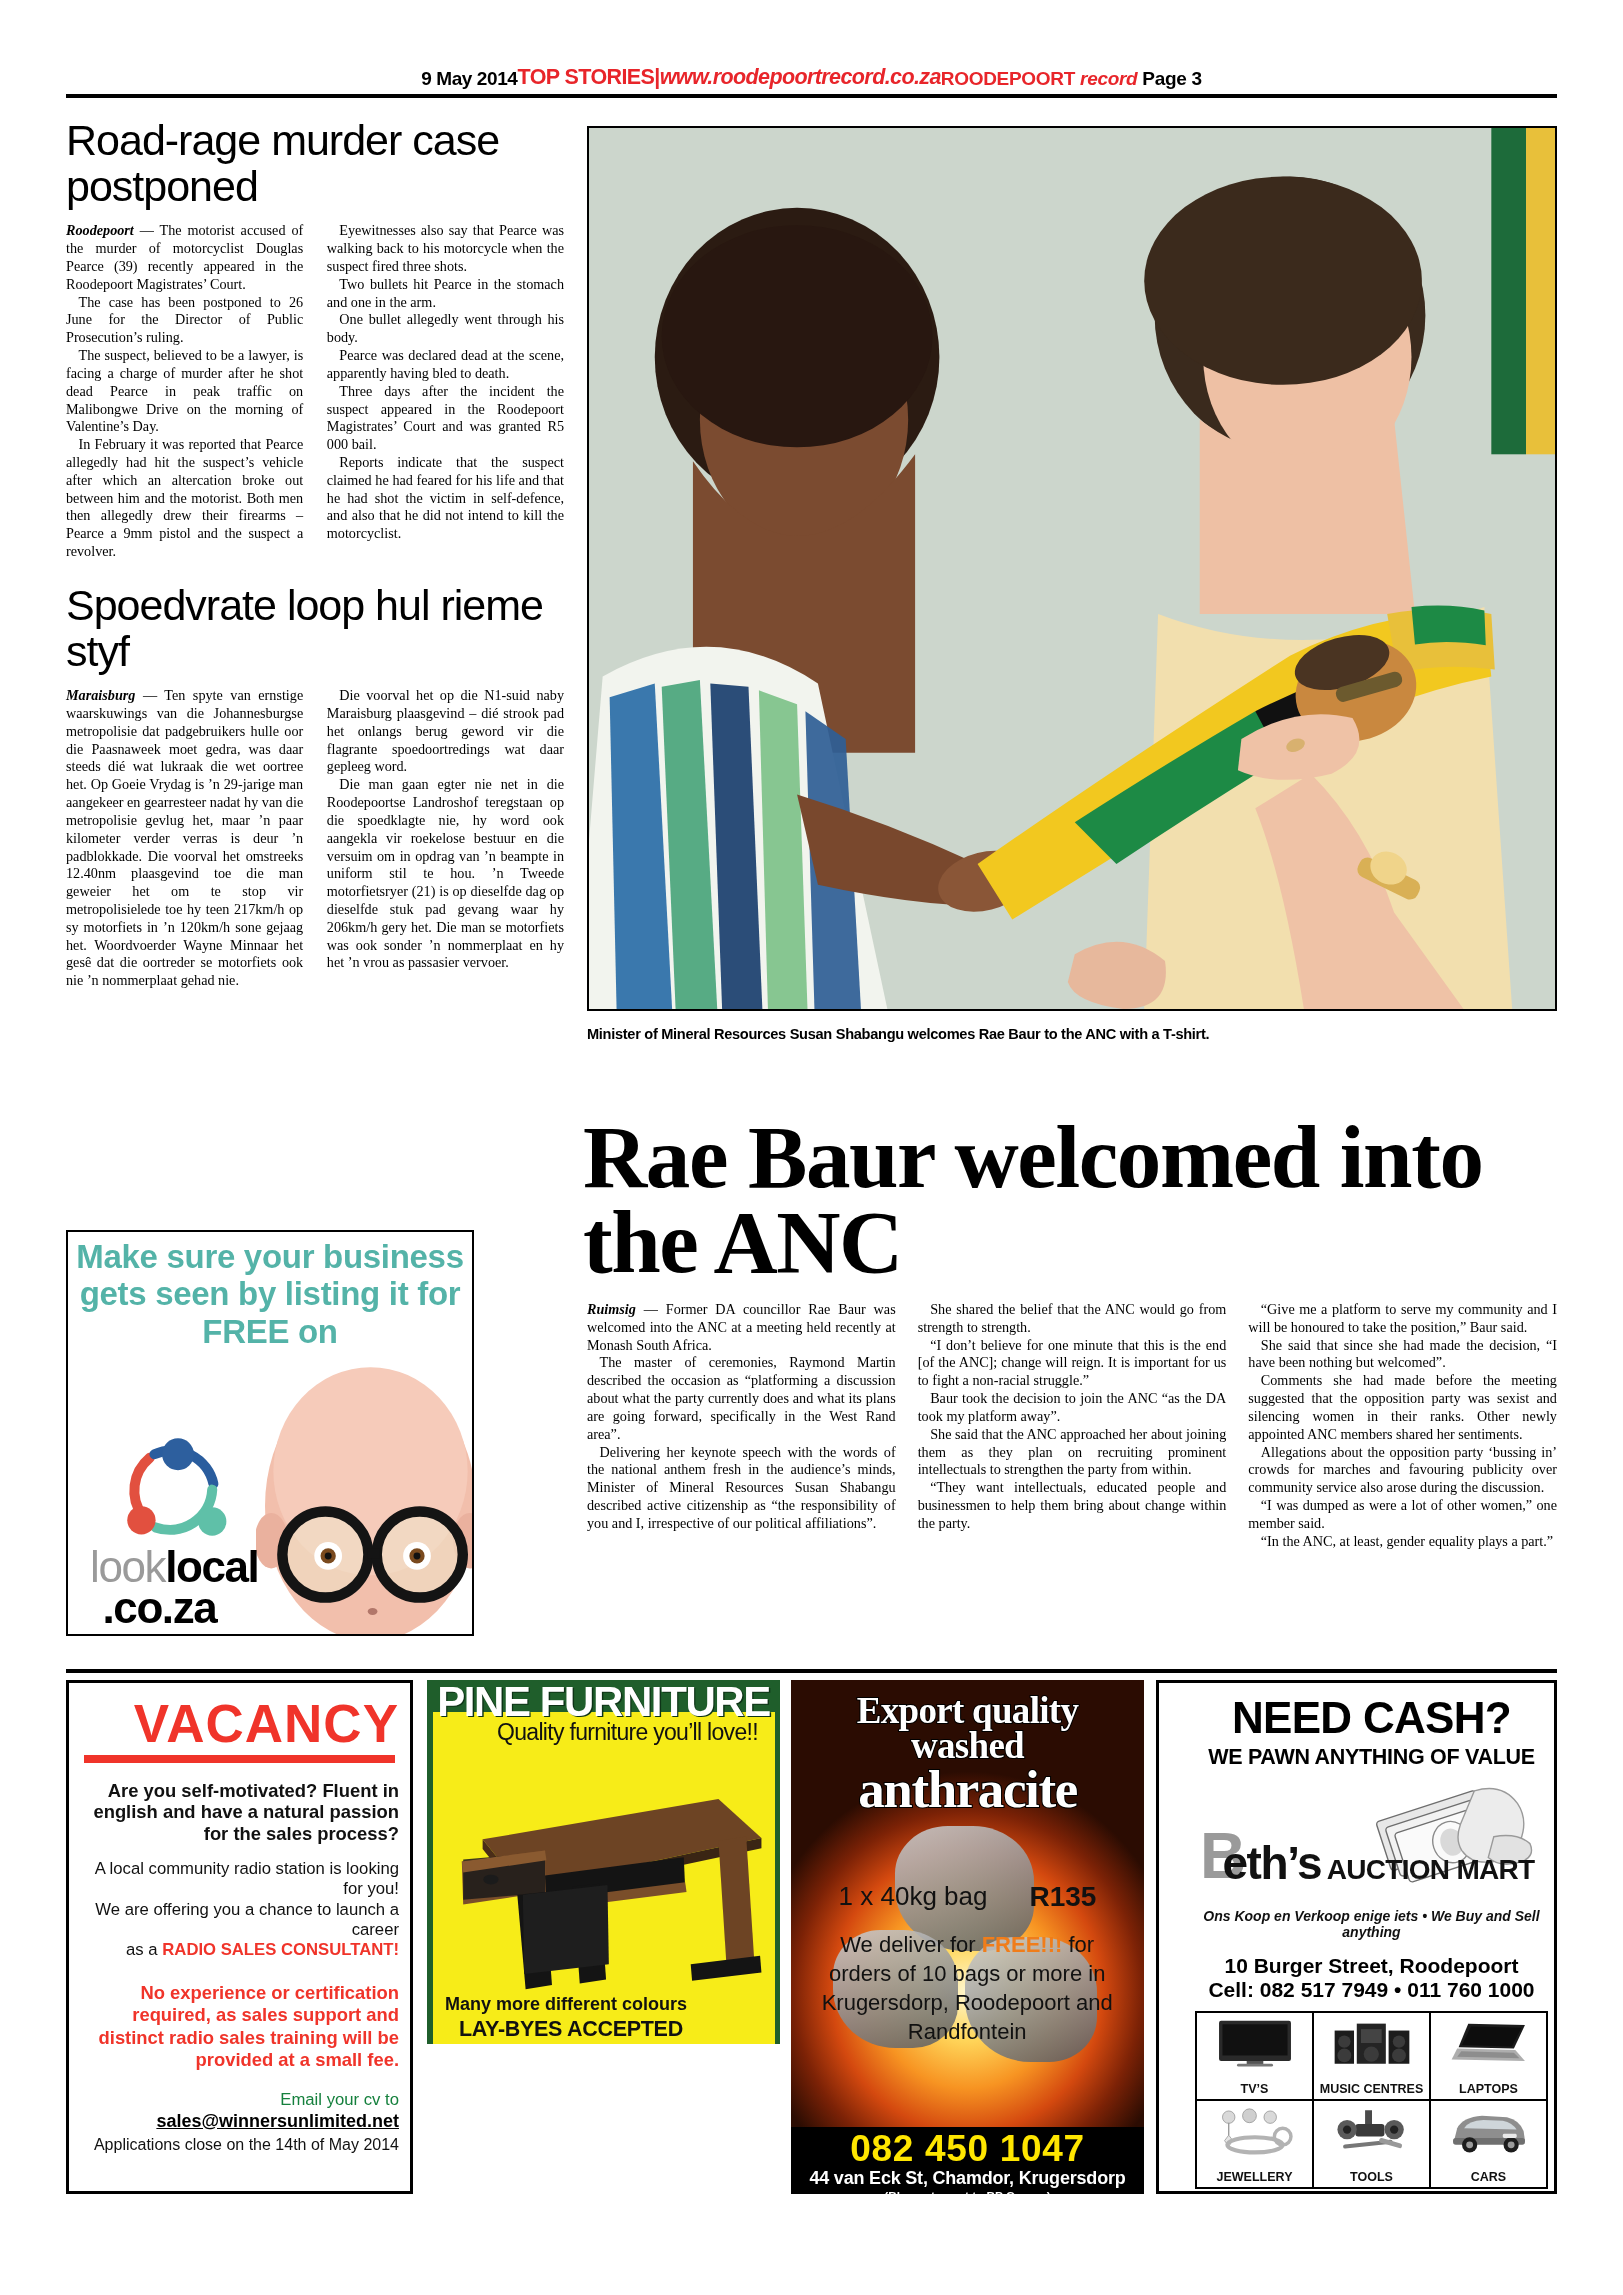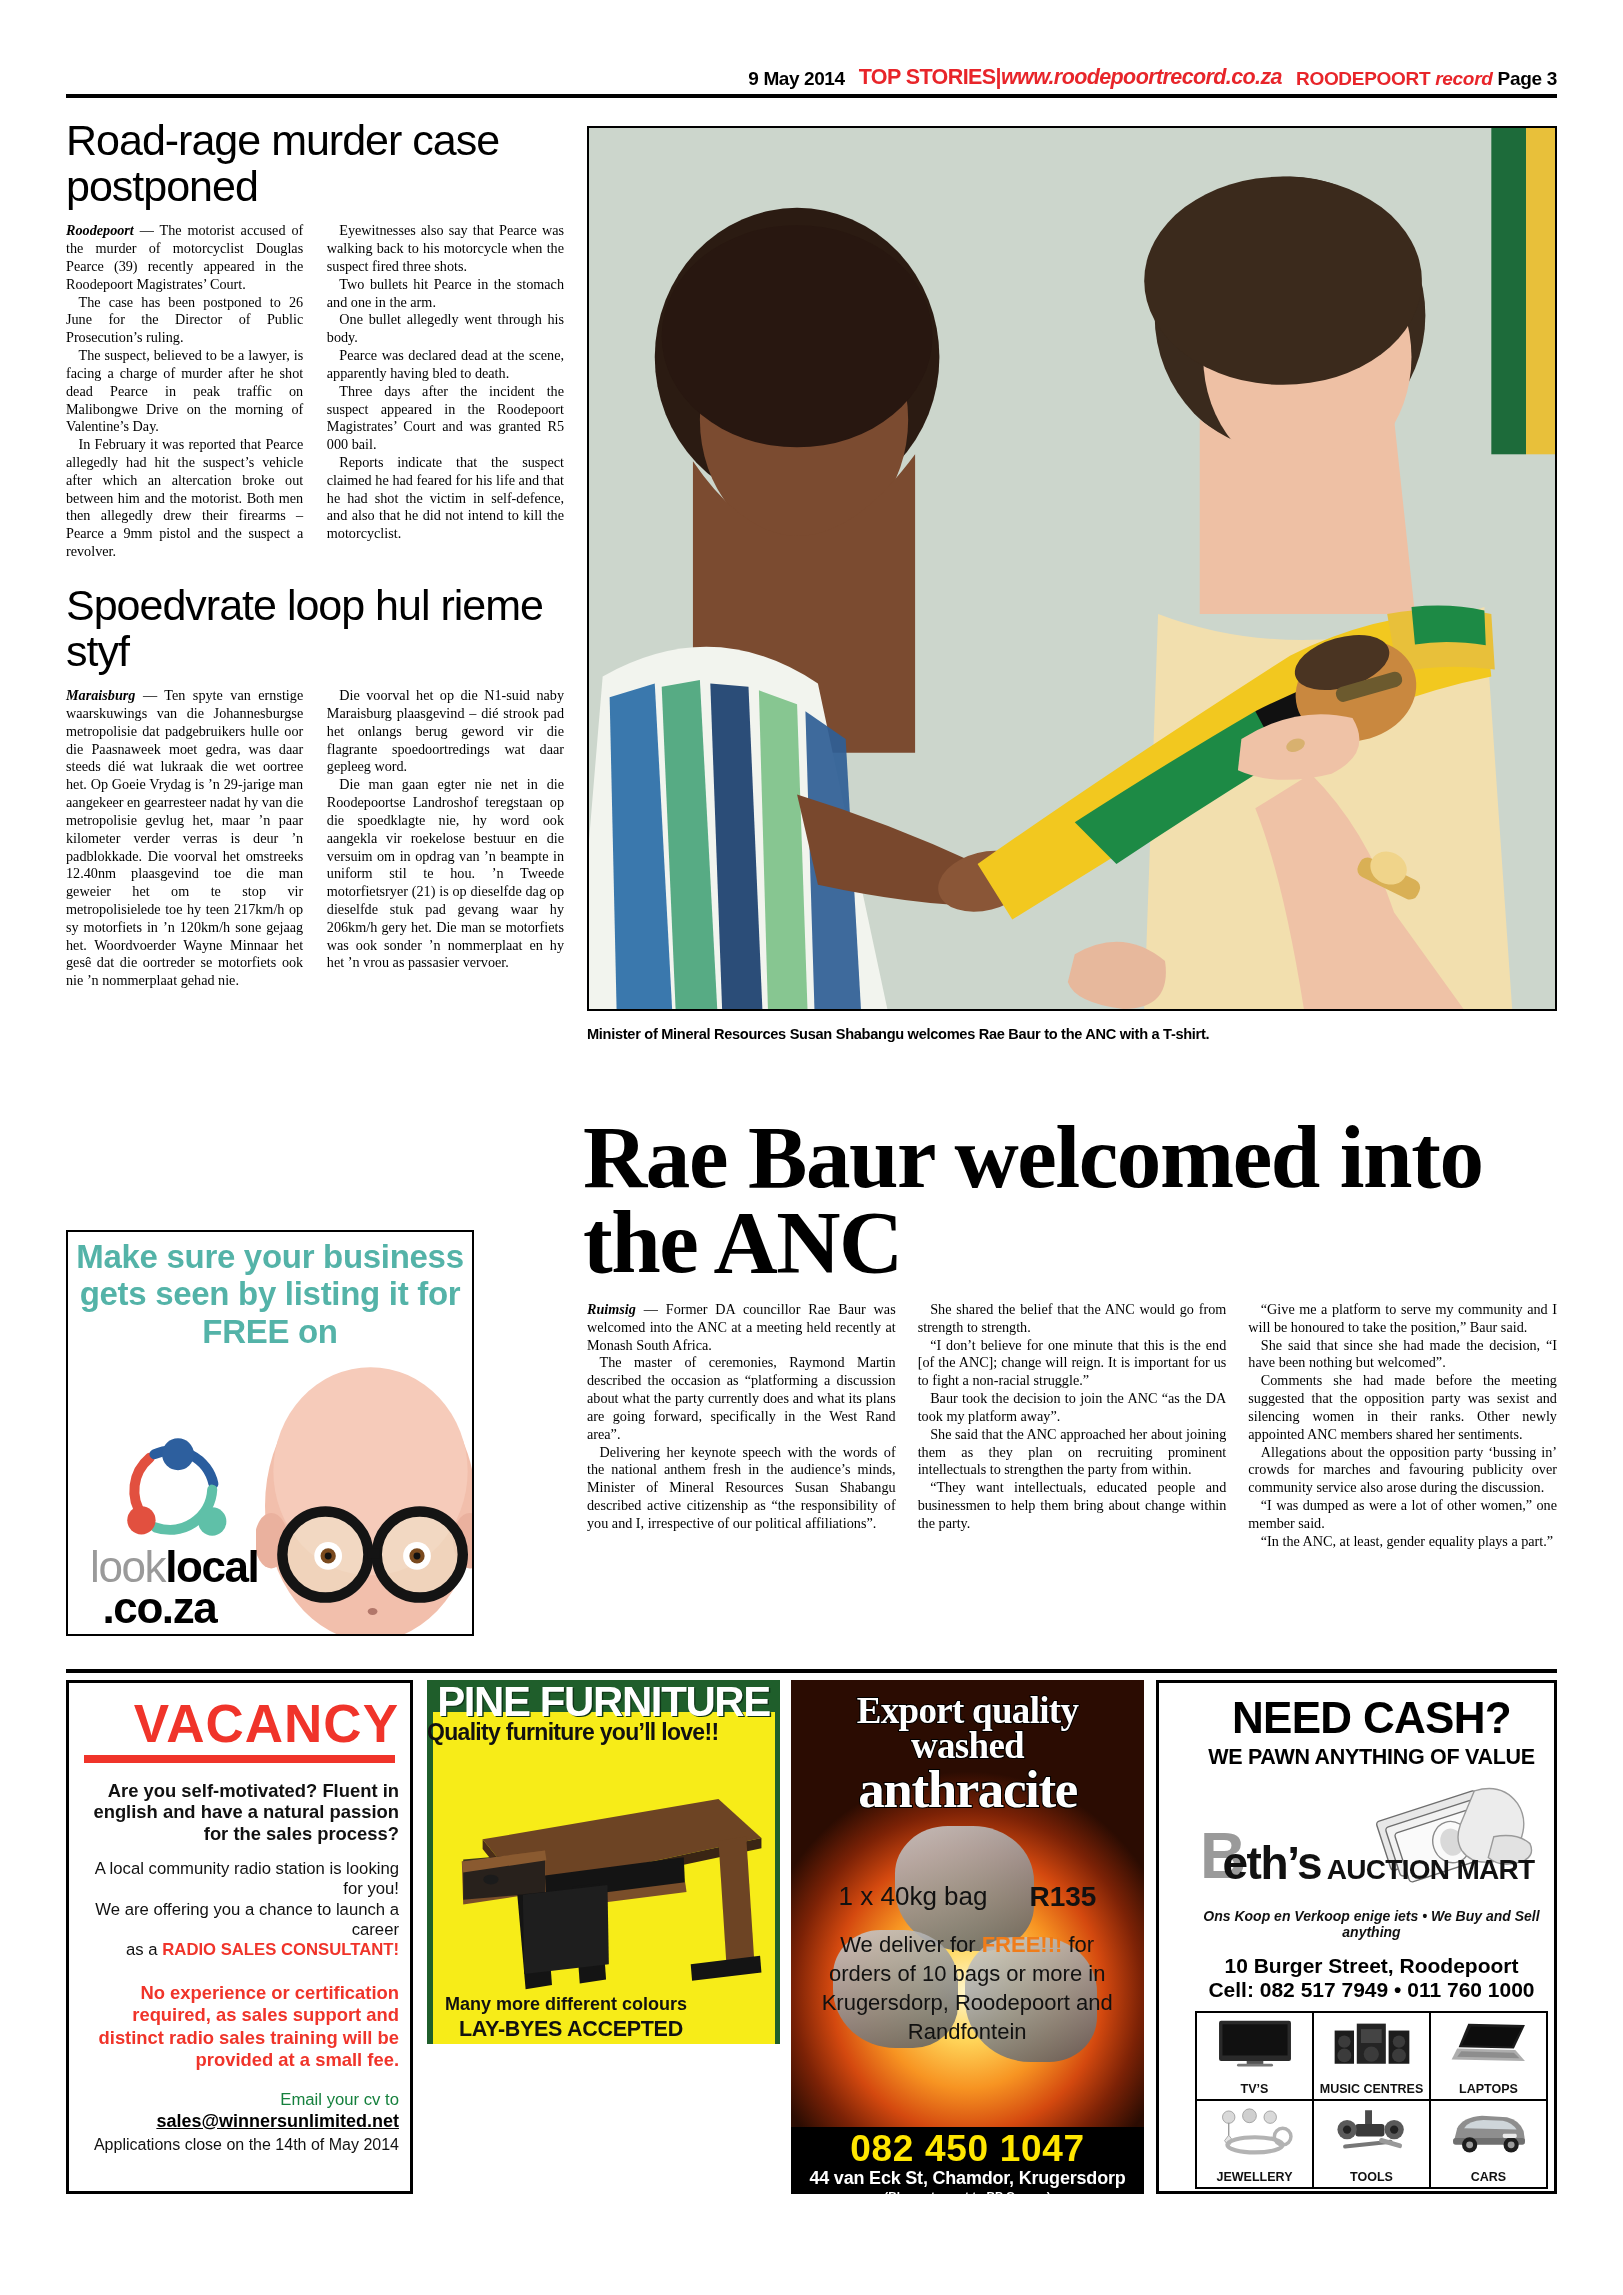"9 May 2014" .masthead { gap: 14px -> none; justify-content: flex-end -> center }
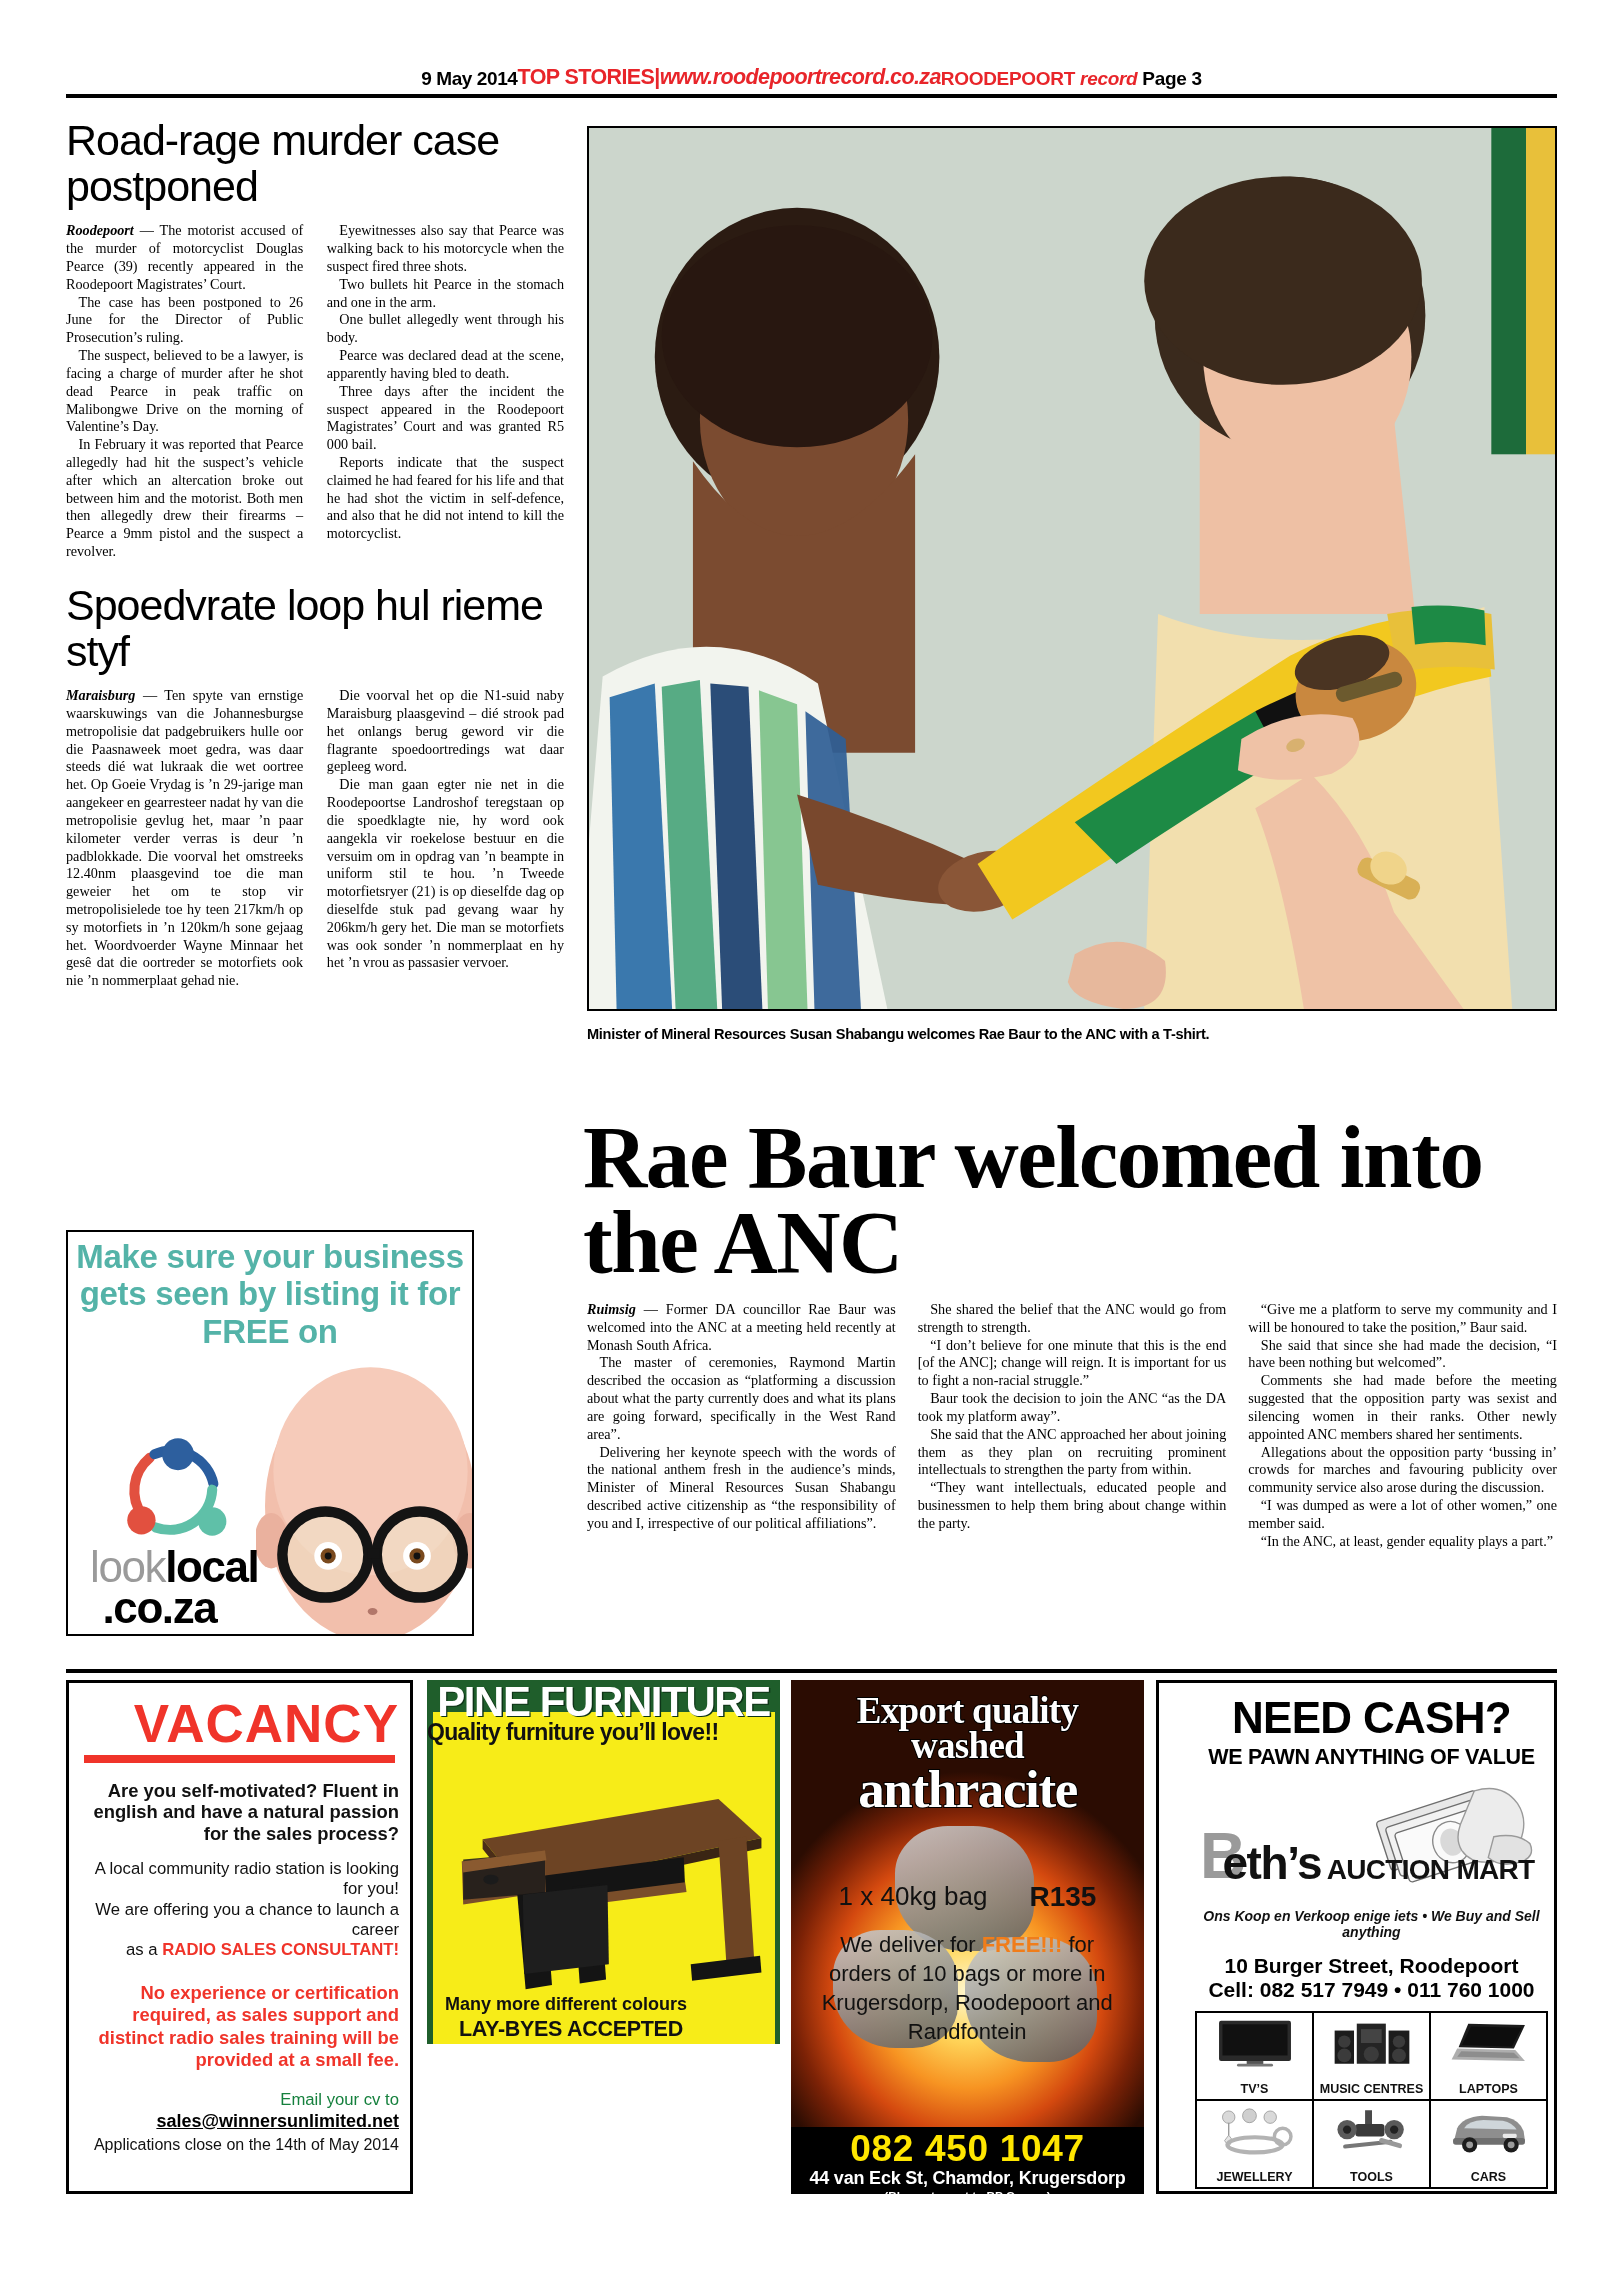"Quality furniture you’ll love!!" .pine-sub { font-weight: bold -> normal; padding-left: none -> 24px; text-align: left -> center }
